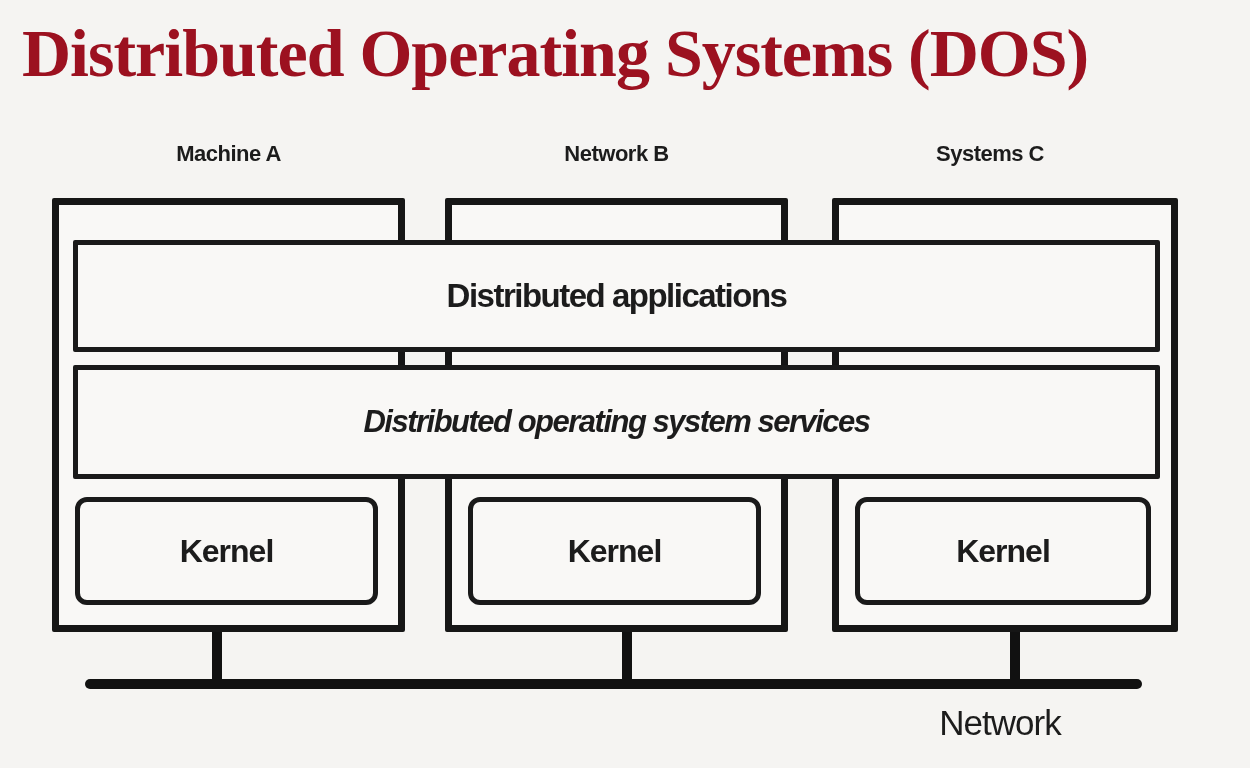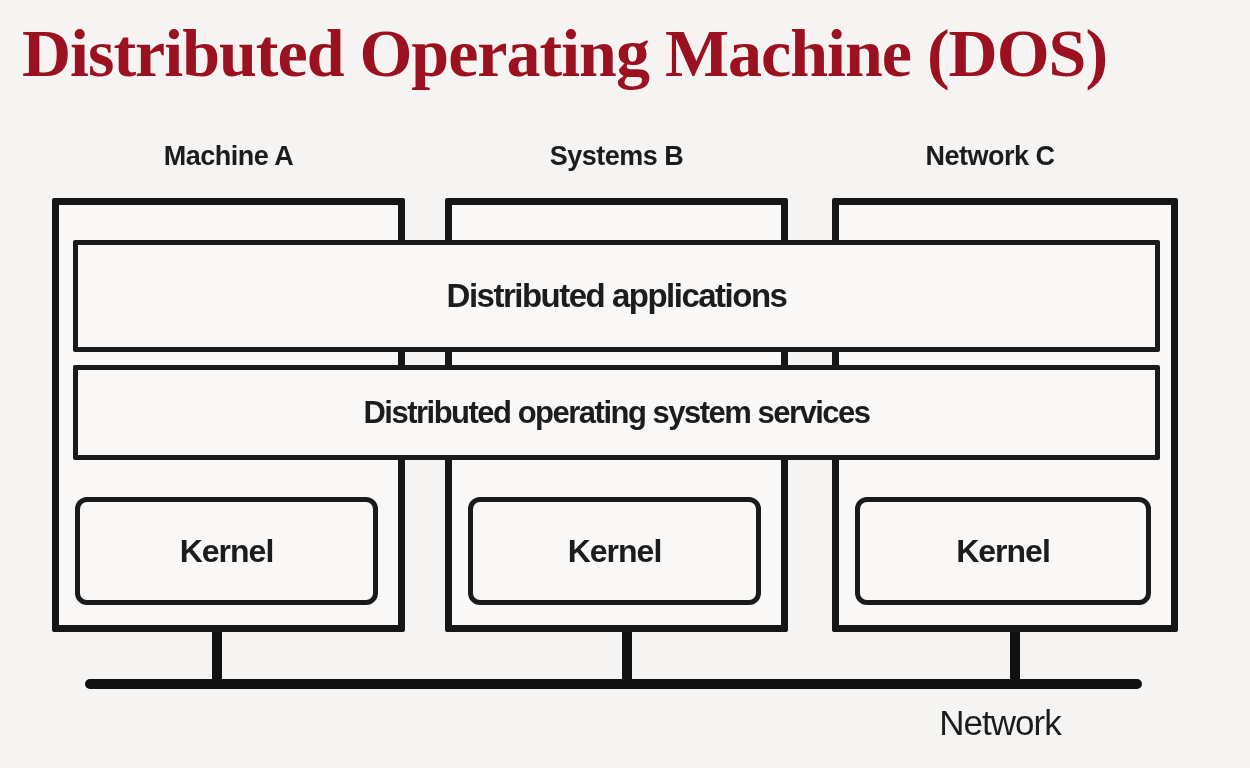"Distributed Operating Machine (DOS)" div.title { text: Machine -> Systems }
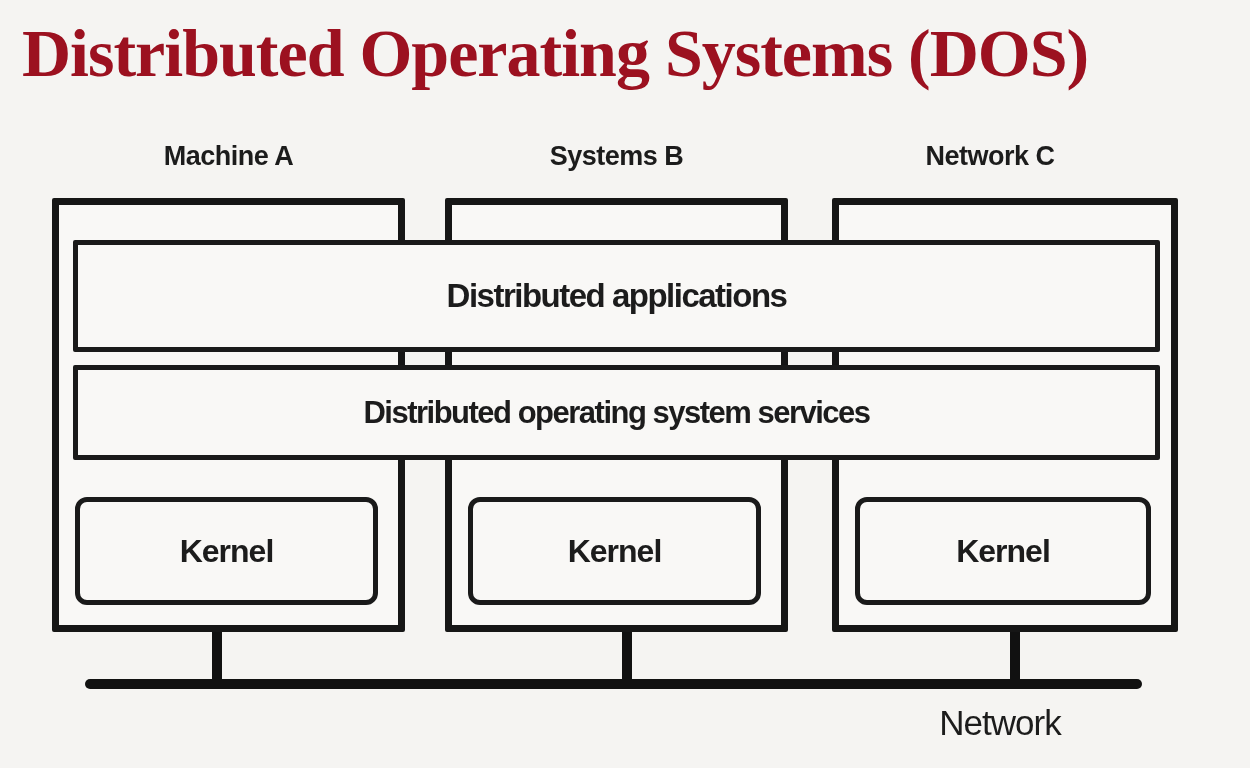"Machine A" .mlabel { font-size: 27px -> 22px }
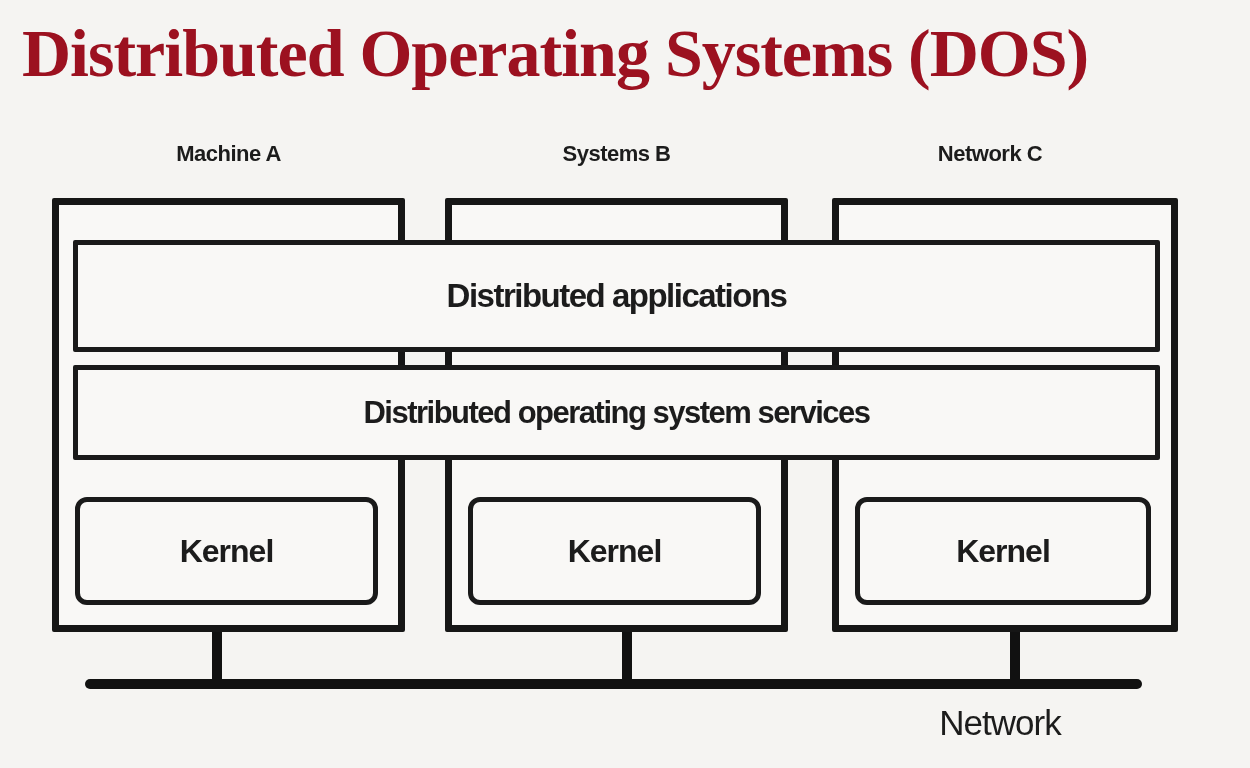"Systems B" div.mlabel { text: Systems -> Network }
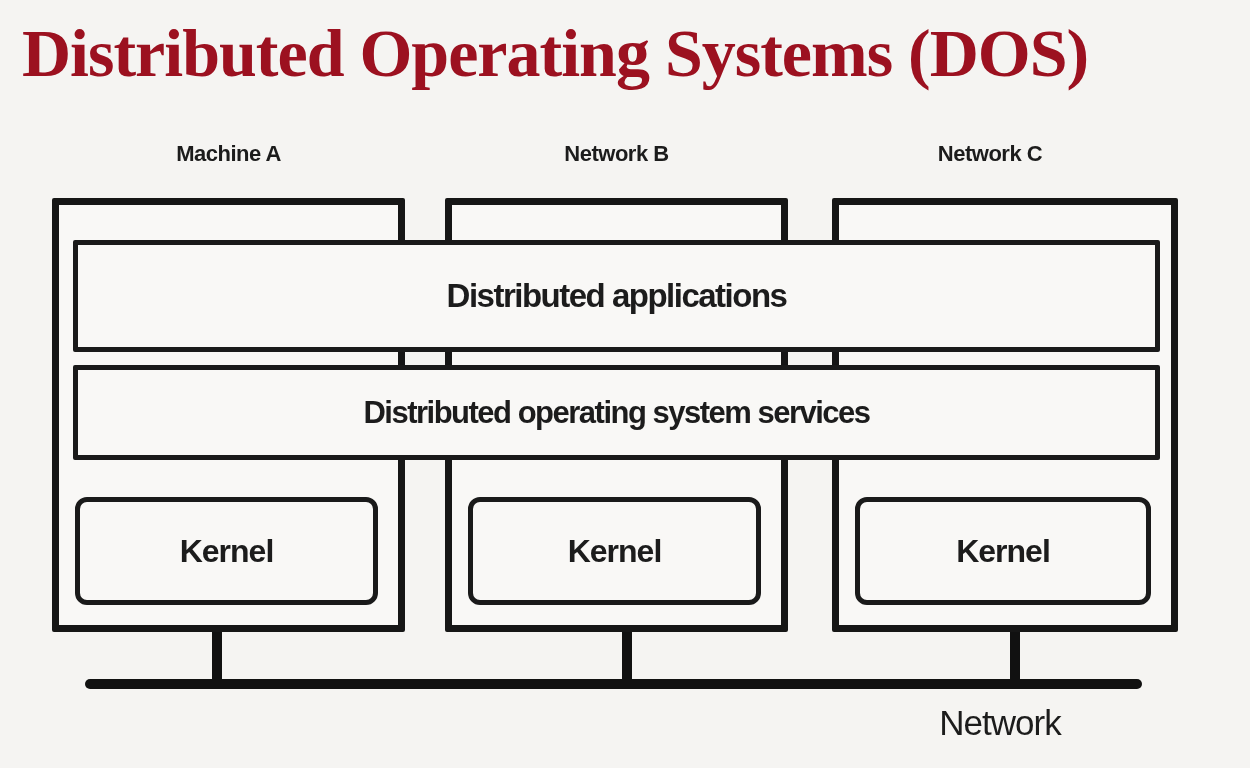"Network C" div.mlabel { text: Network -> Systems }
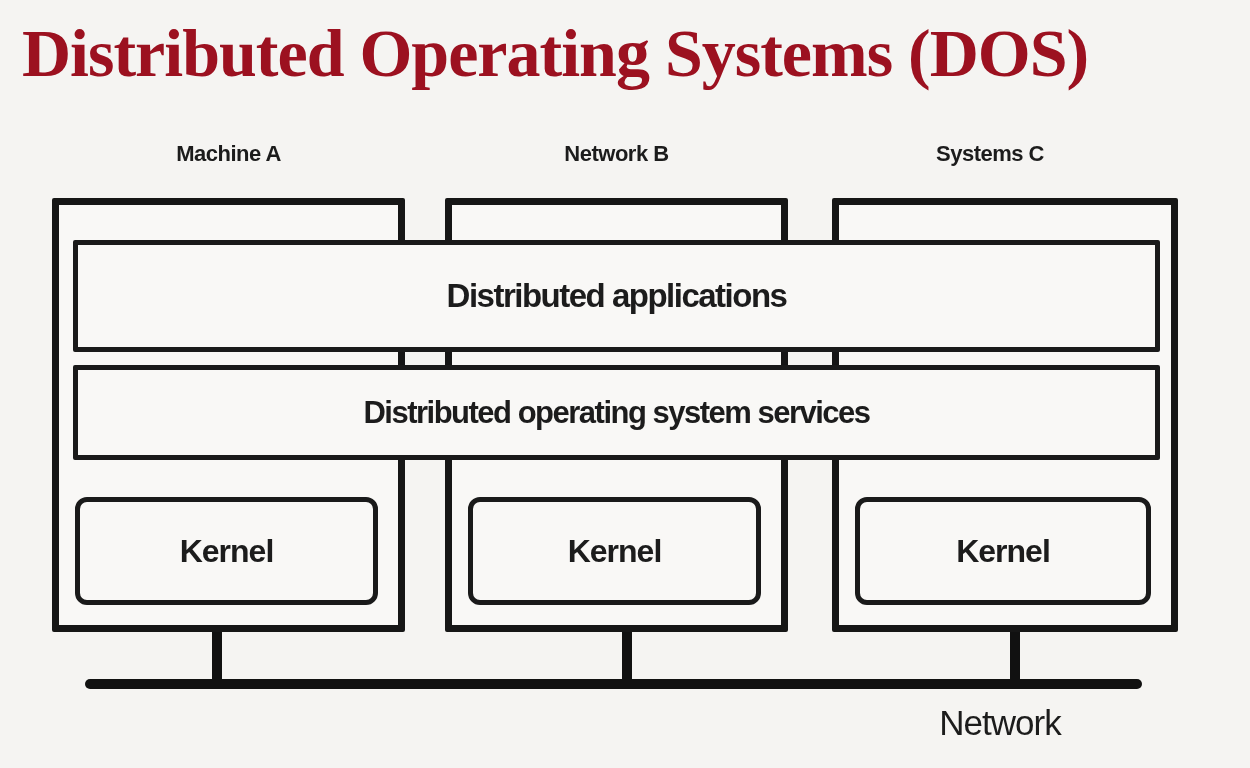"Distributed operating system services" .layer-services { font-style: none -> italic; height: 95px -> 114px }
